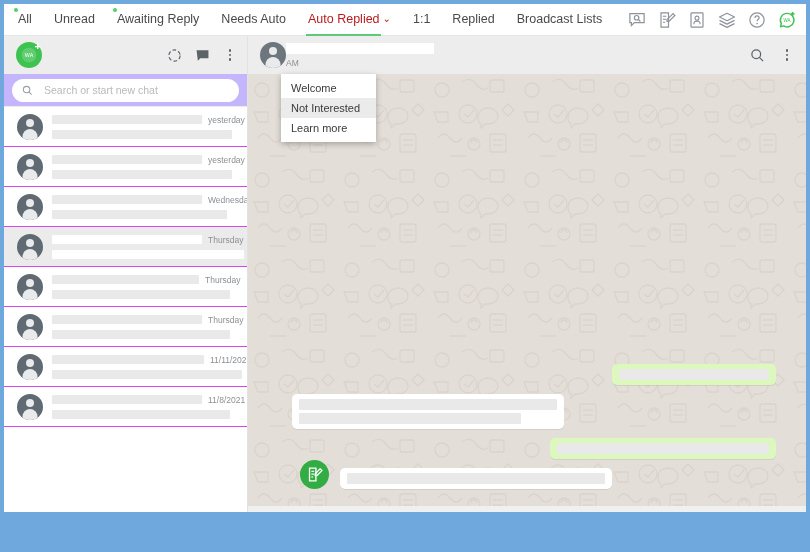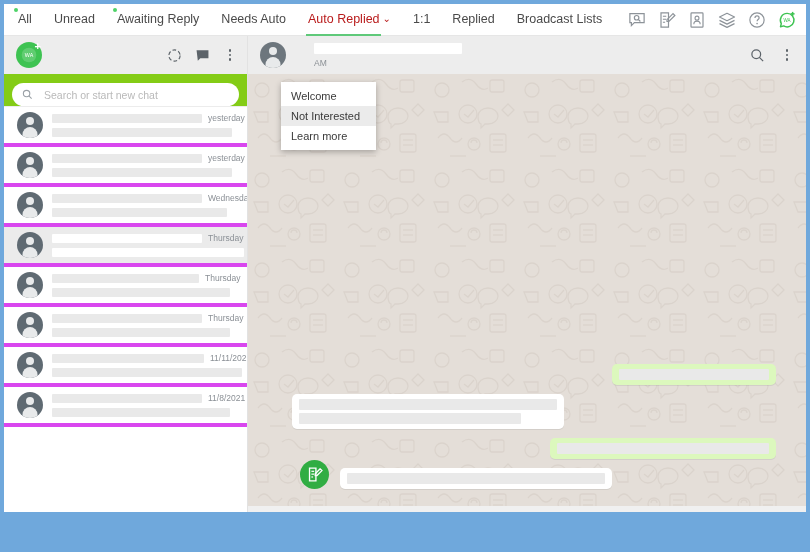"AM" .ch-body { margin-left: 28px -> 0 }
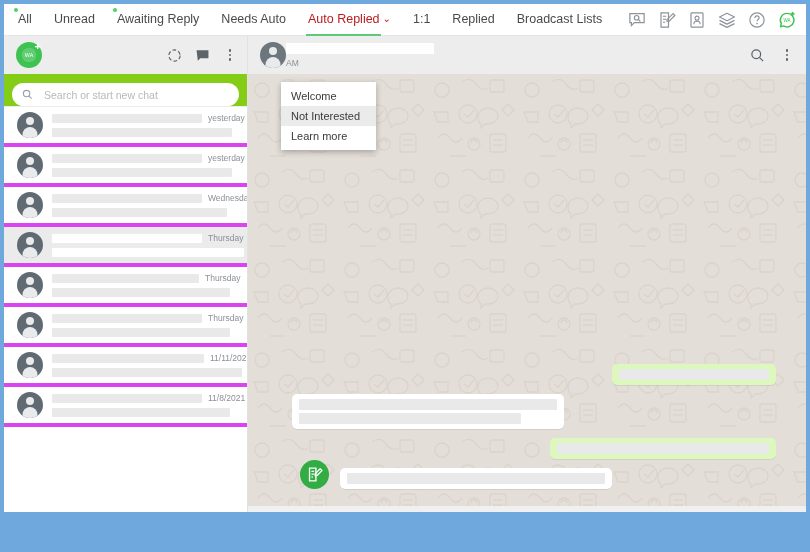"Search or start new chat" .side-search { align-items: flex-end -> center; background: #84cc16 -> #c4b5fd }
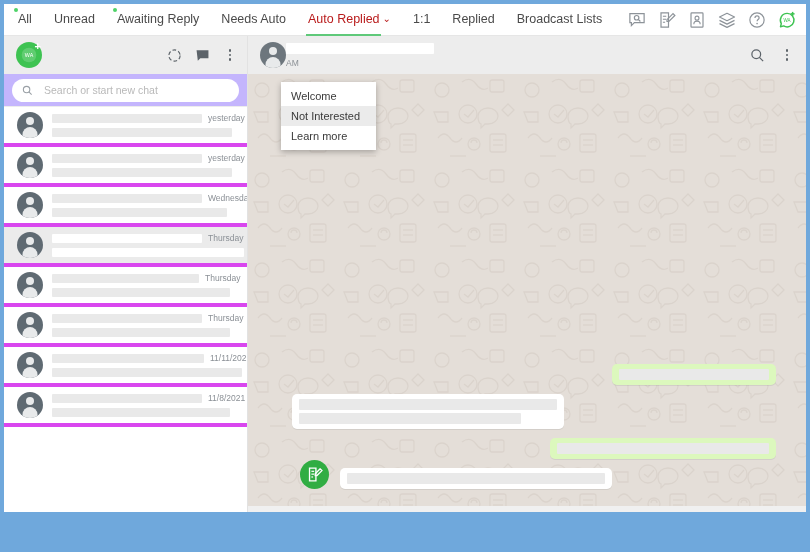"Welcome" .dropdown { top: 46px -> 38px }
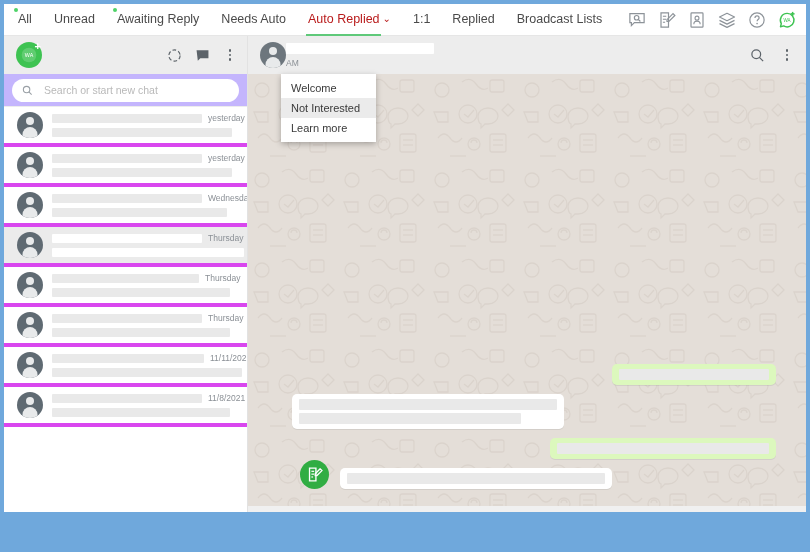"yesterday" .chat-item { border-bottom: 4px solid #d946ef -> 1px solid #d946ef }
